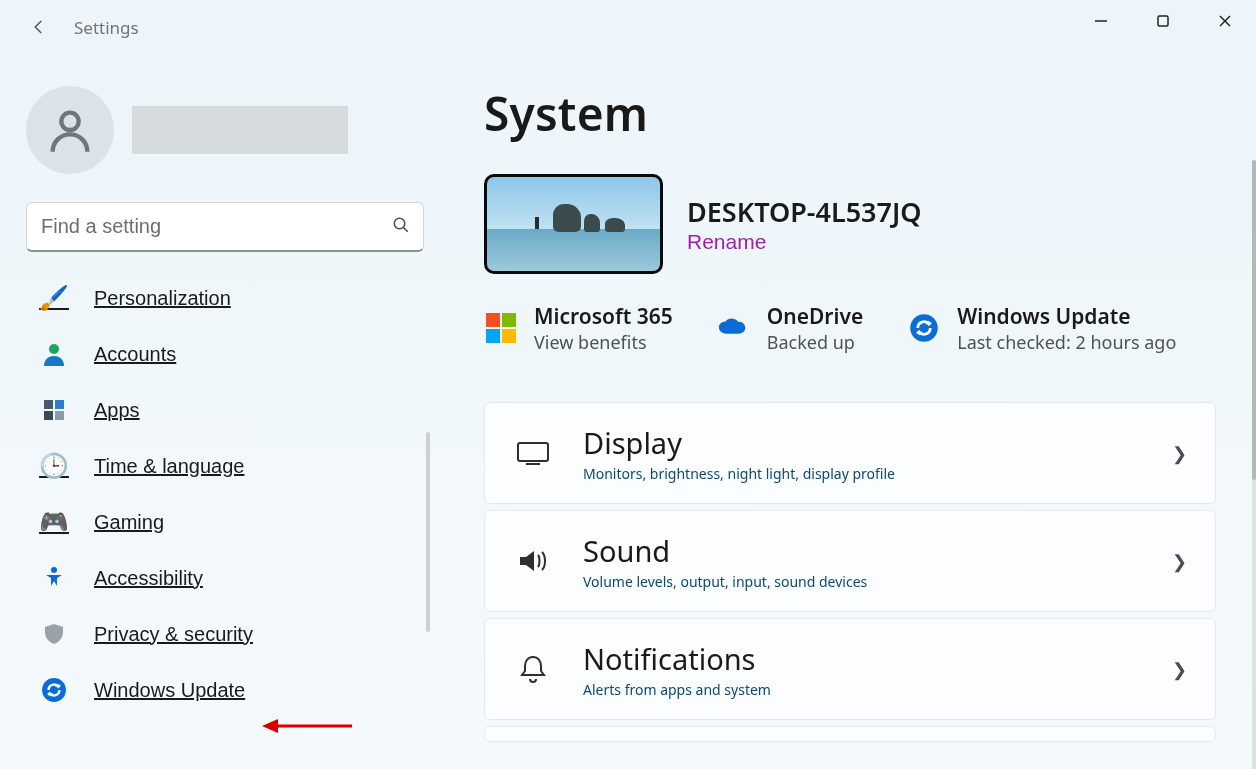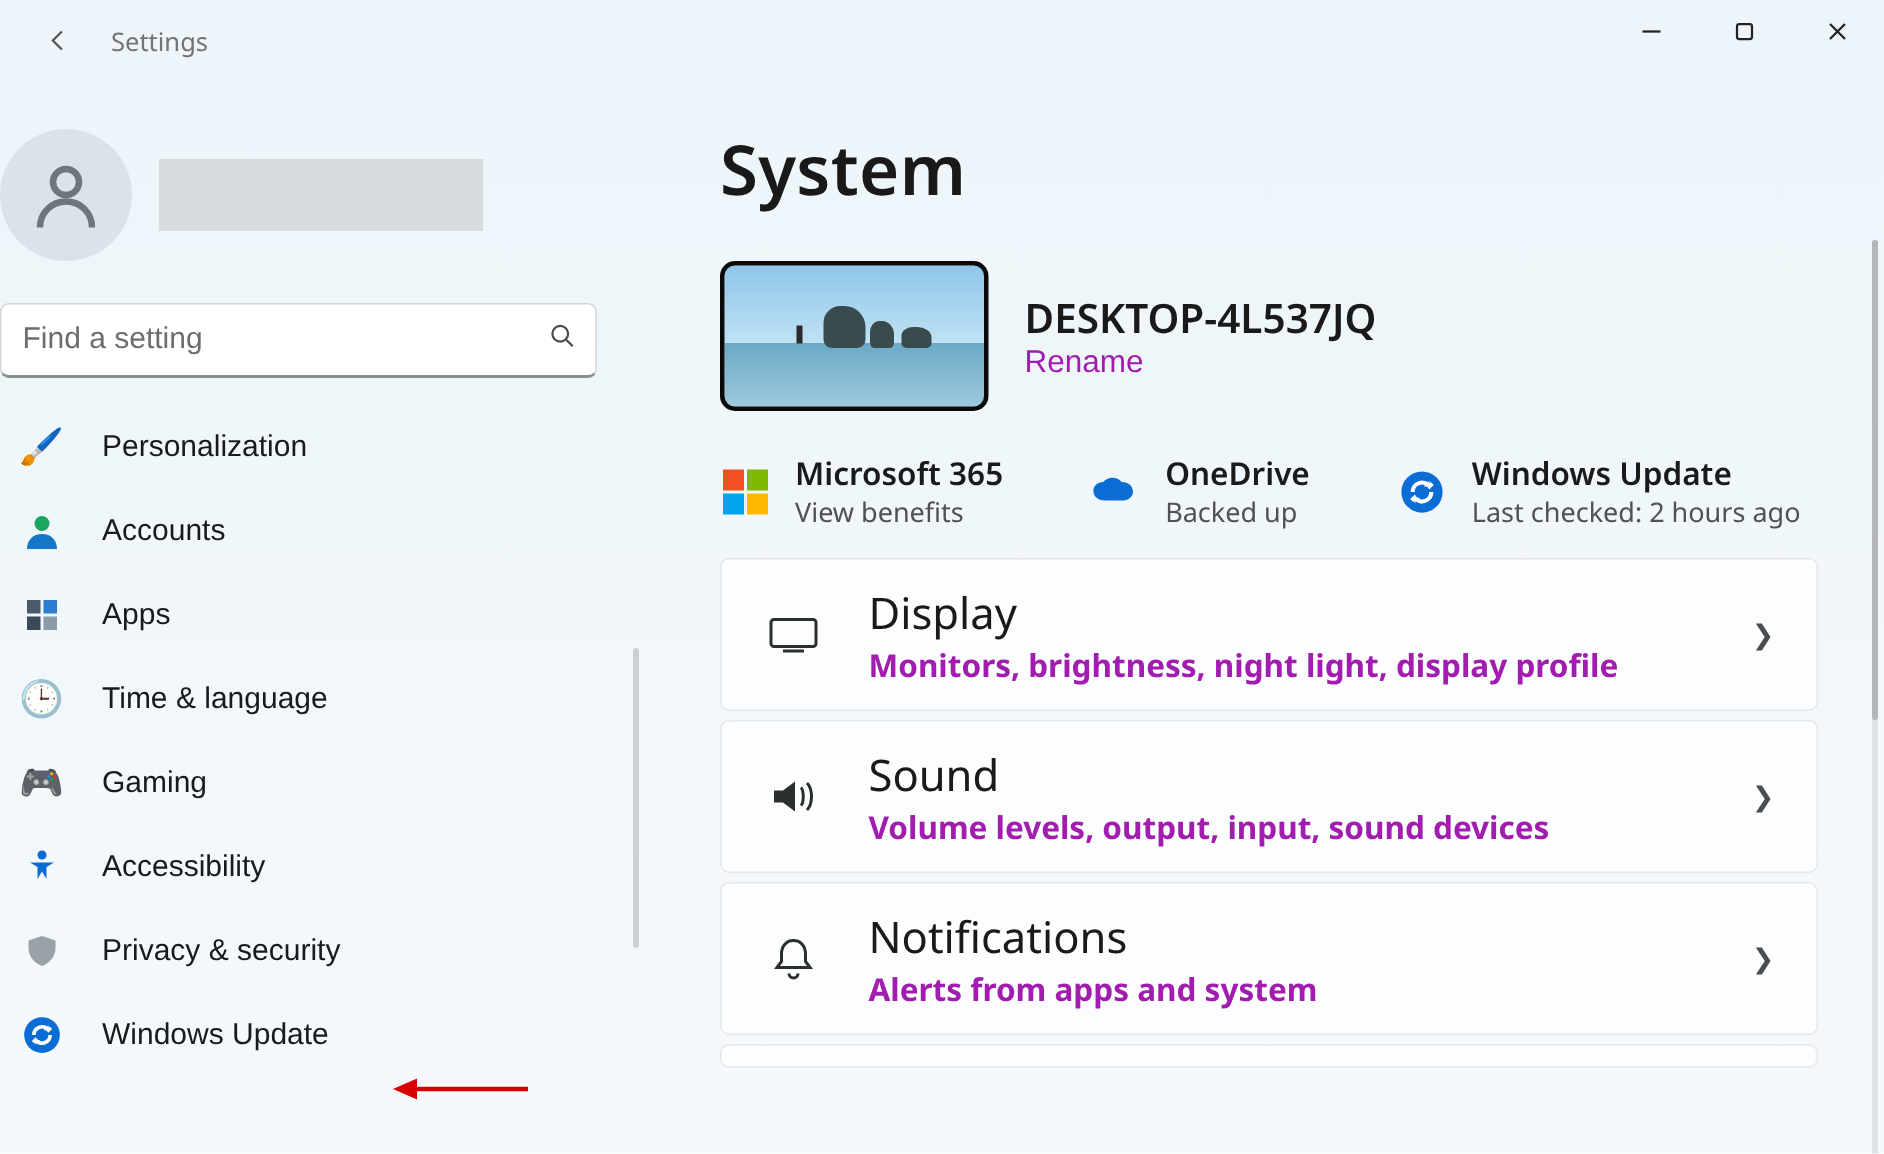"Find a setting" .sidebar { padding-left: none -> 26px; text-decoration: none -> underline }
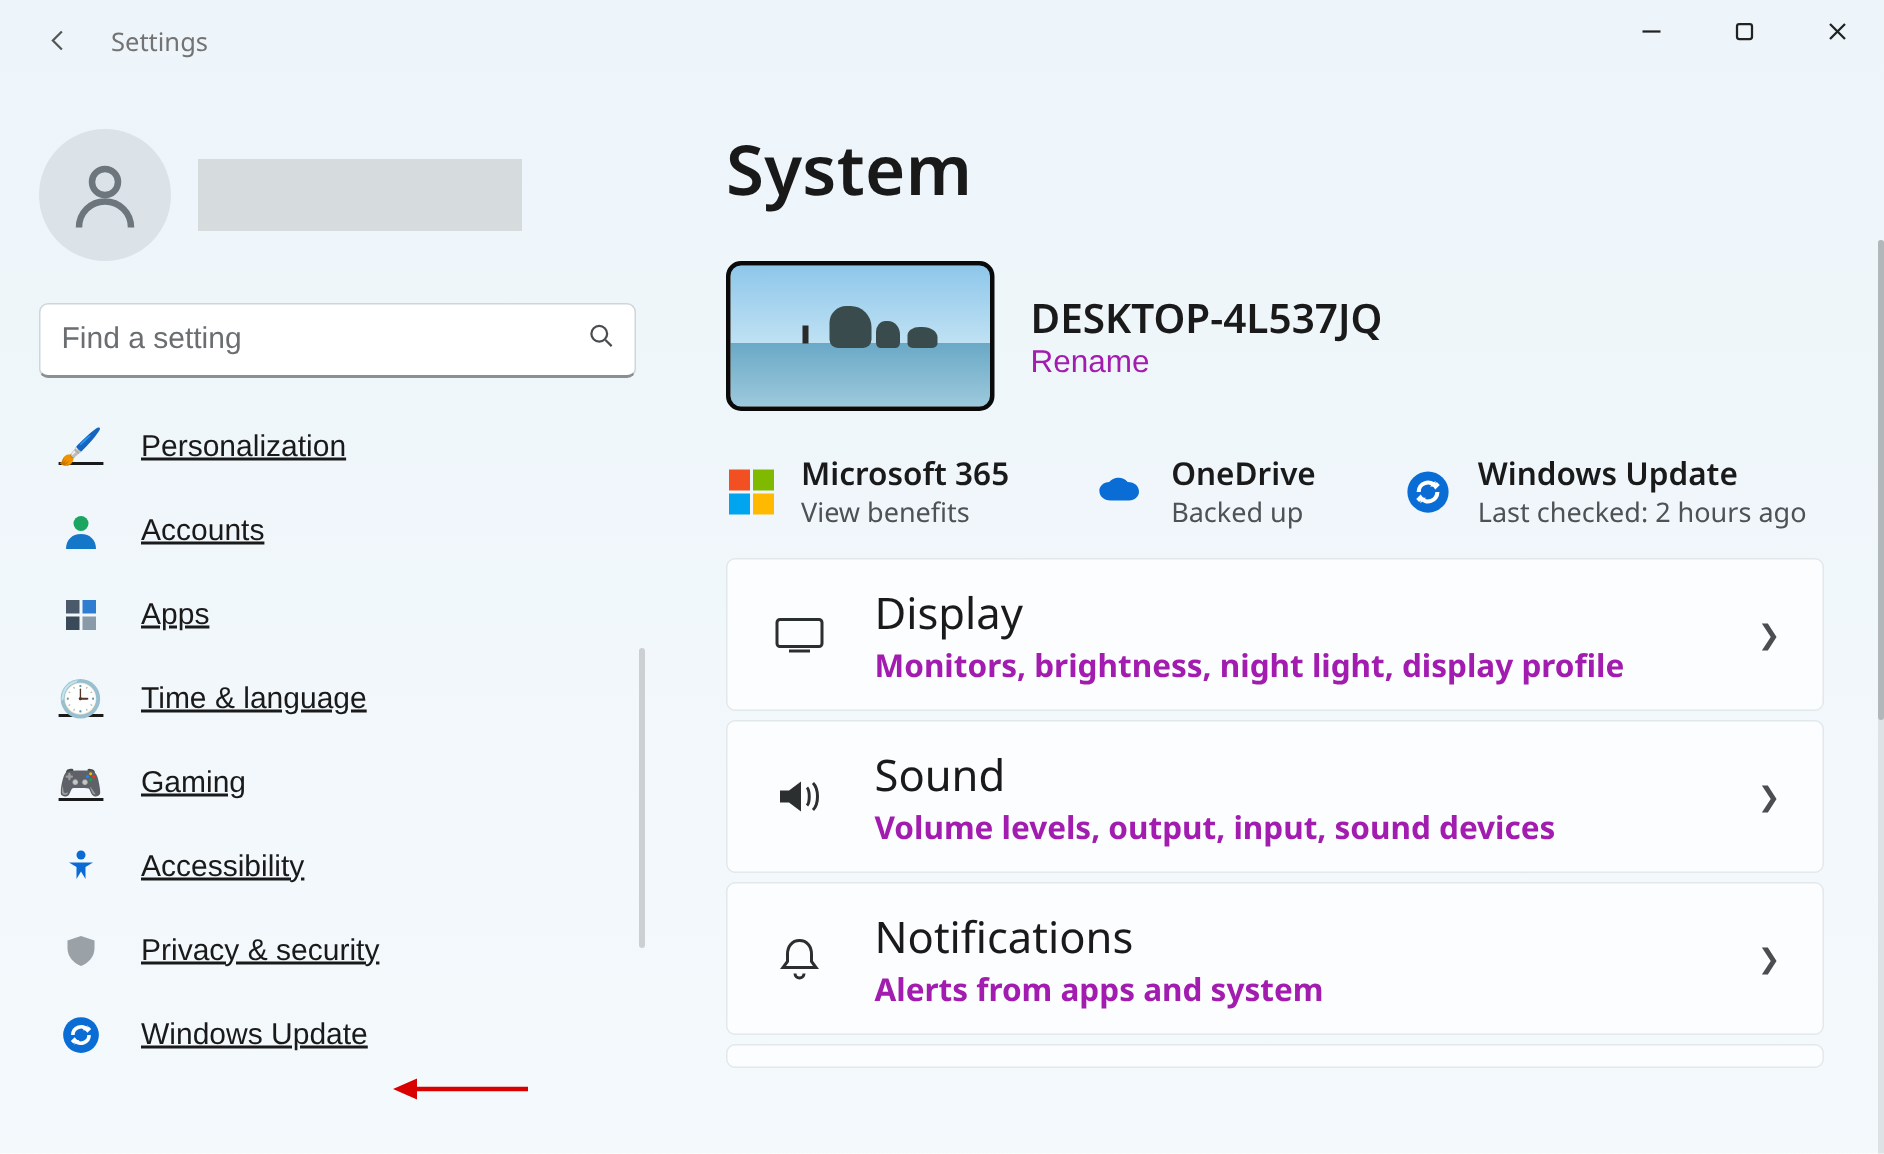"Microsoft 365" .quick-row { gap: 58px -> 44px; margin-bottom: 18px -> 48px }
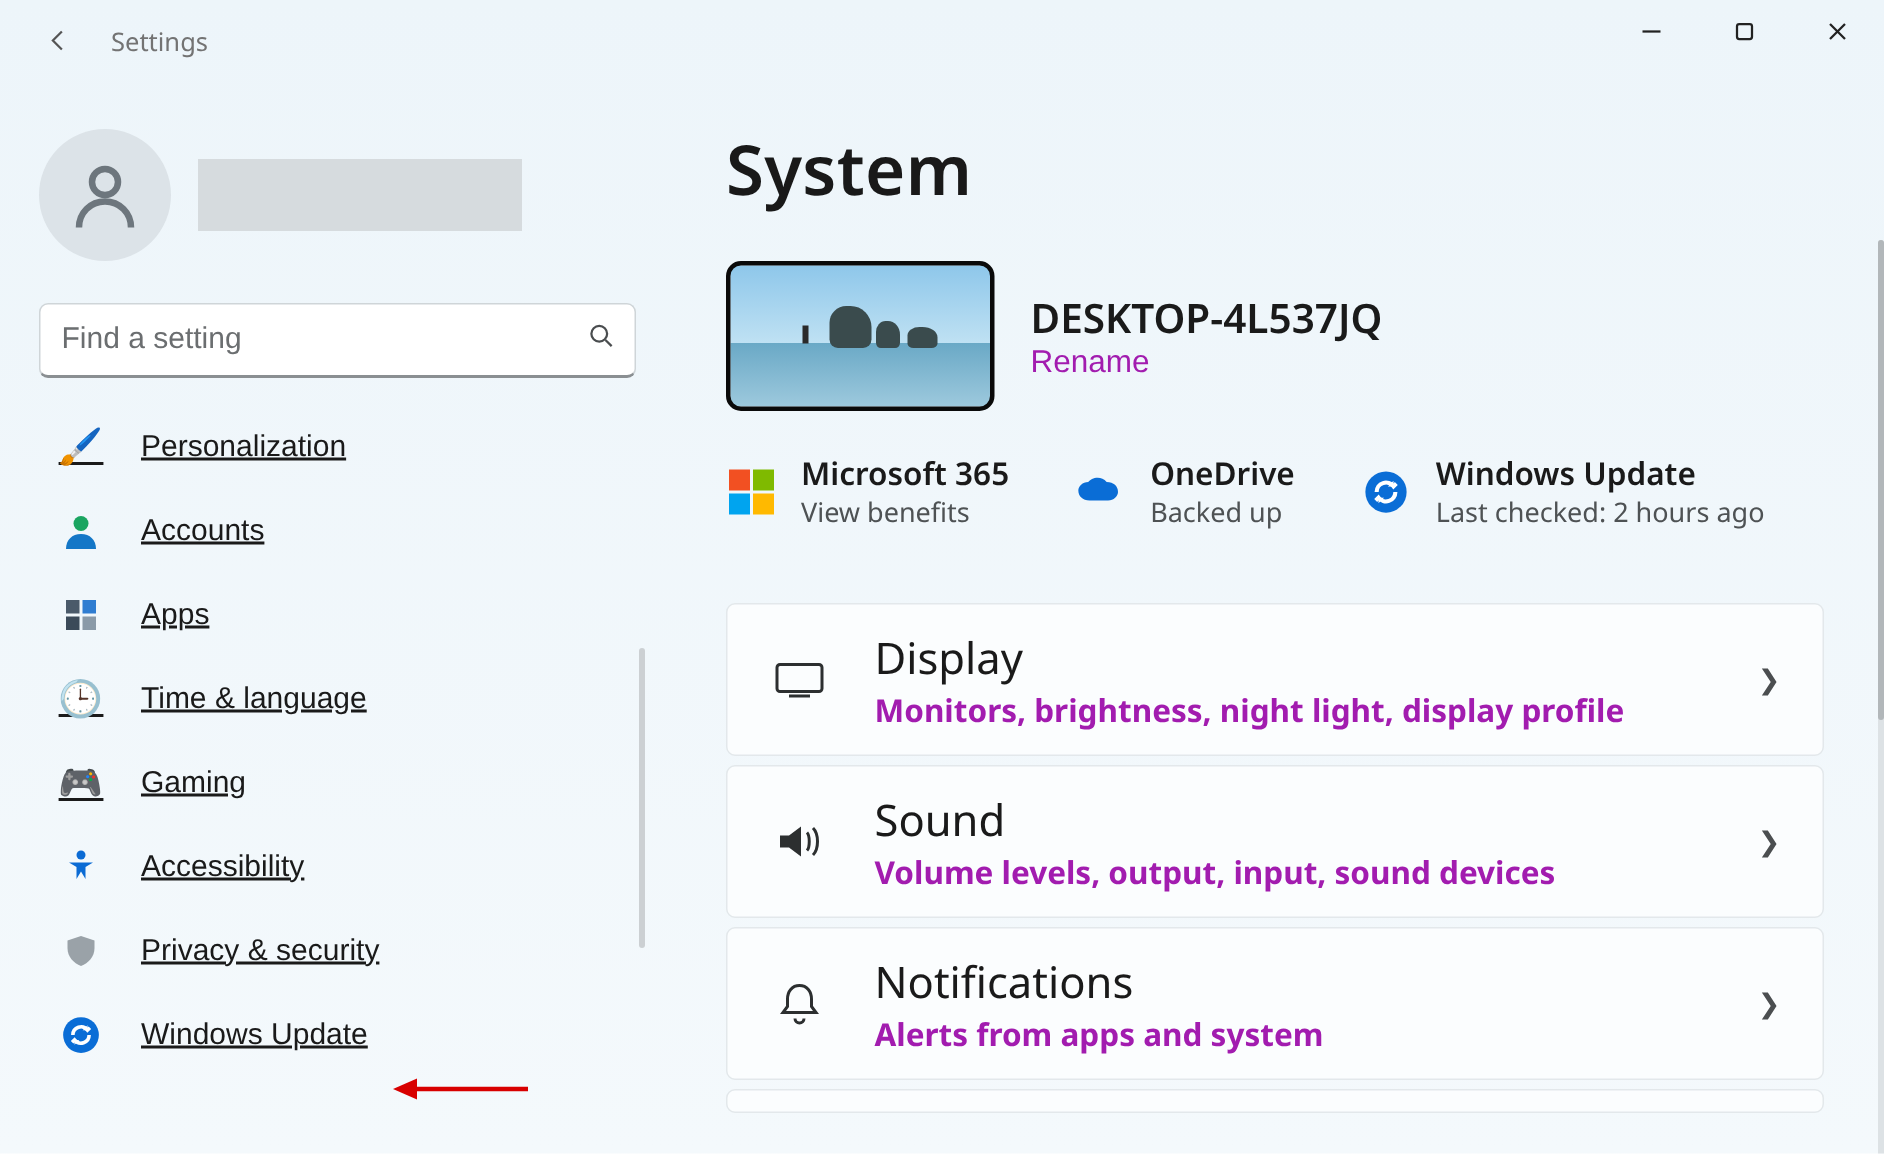"Monitors, brightness, night light," .card-sub { color: #a21caf -> #0c4a6e; font-size: 21px -> 14px; font-weight: bold -> none }
